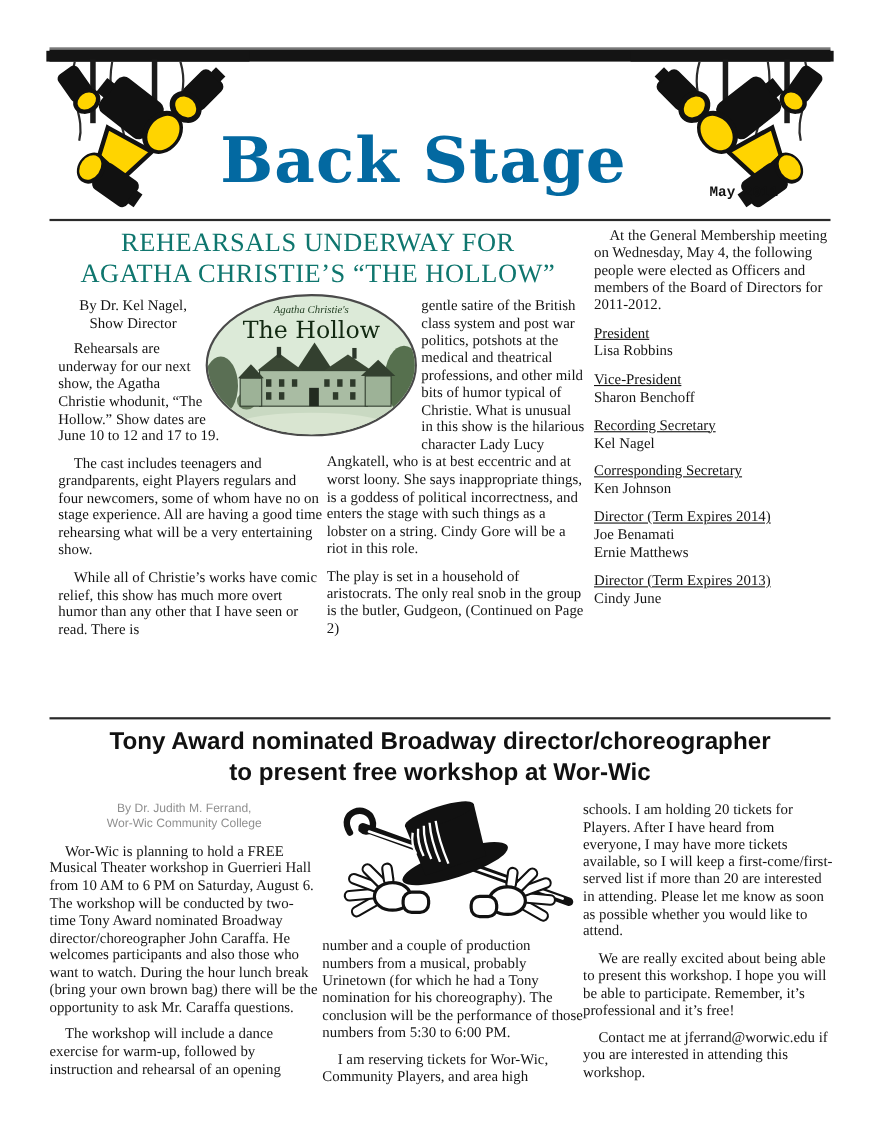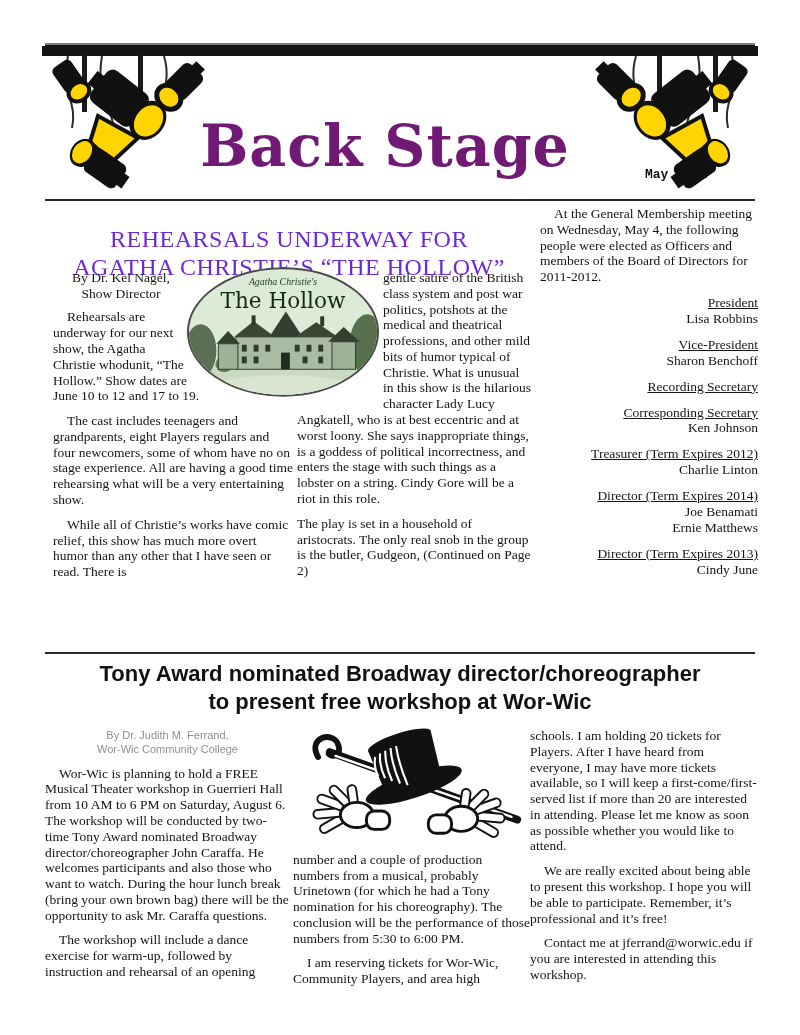"Back Stage" .newsletter-title { color: #701a75 -> #0369a1 }
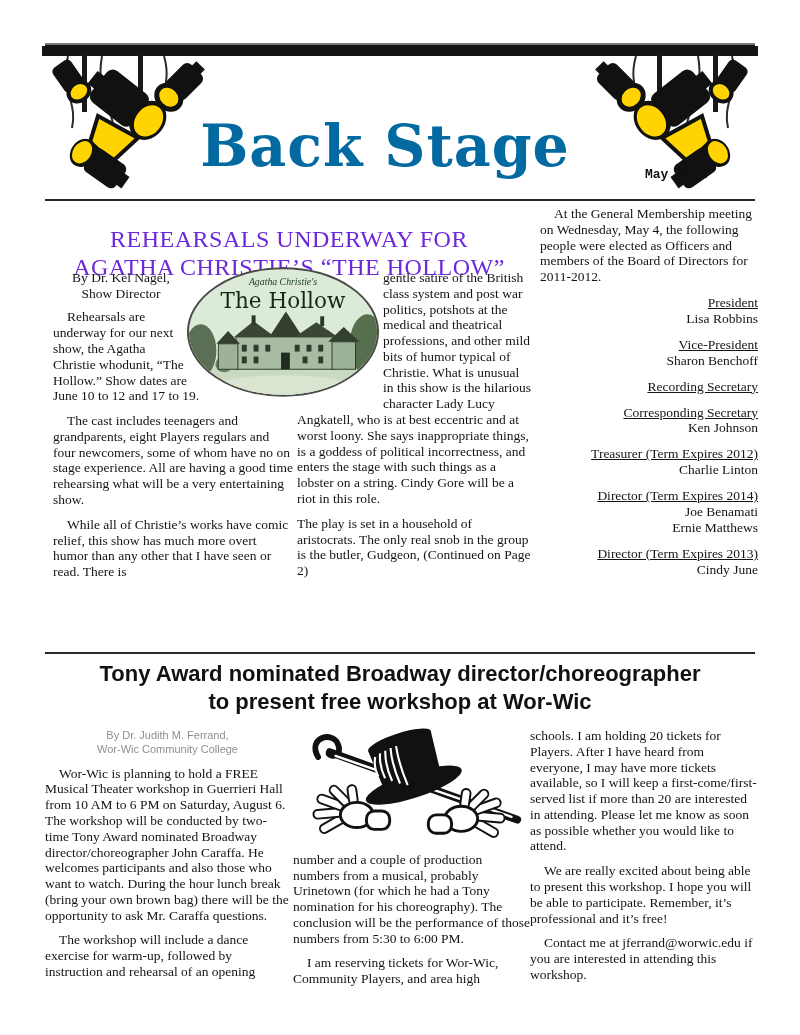"REHEARSALS UNDERWAY FOR" .hollow-headline { color: #6d28d9 -> #0f766e; top: 20px -> 2px }
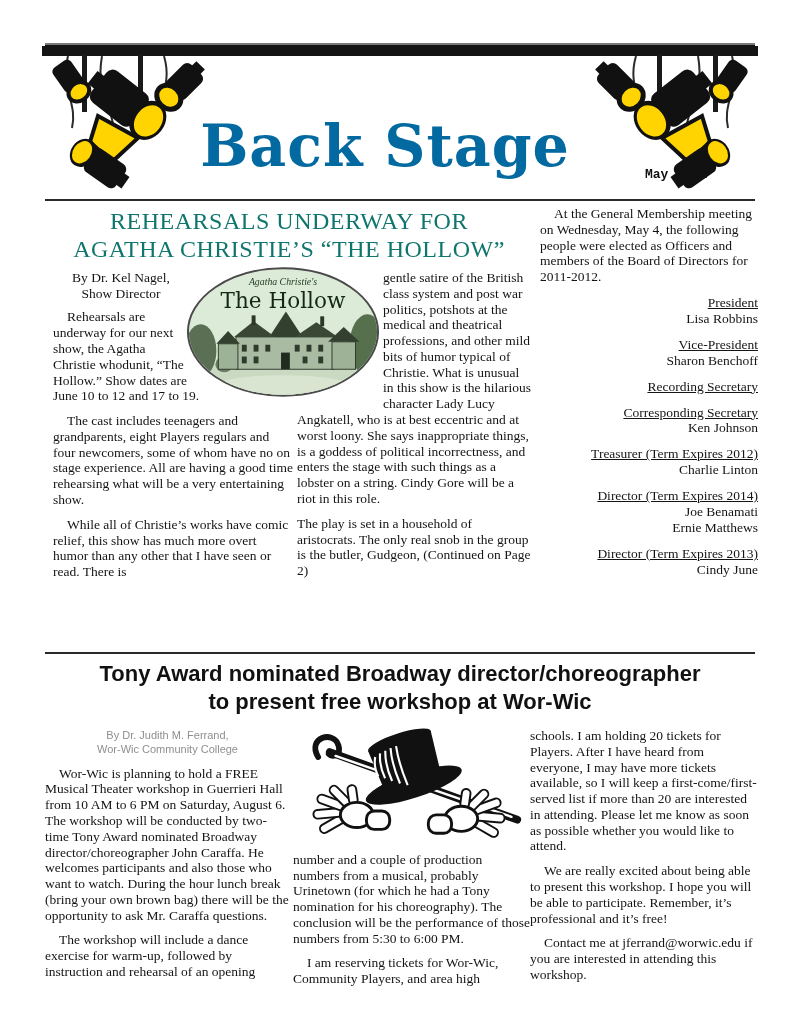"President" .officer { text-align: right -> left }
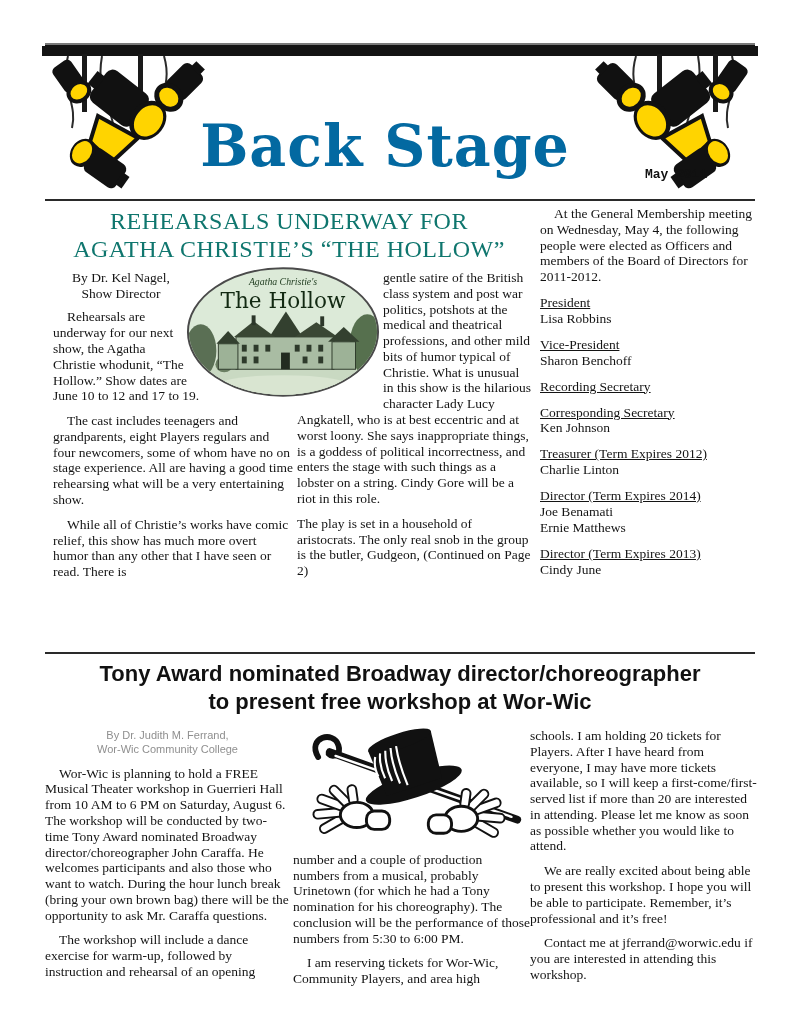"Kel Nagel" div.officer-name { html: none -> <div>Kel Nagel</div> }
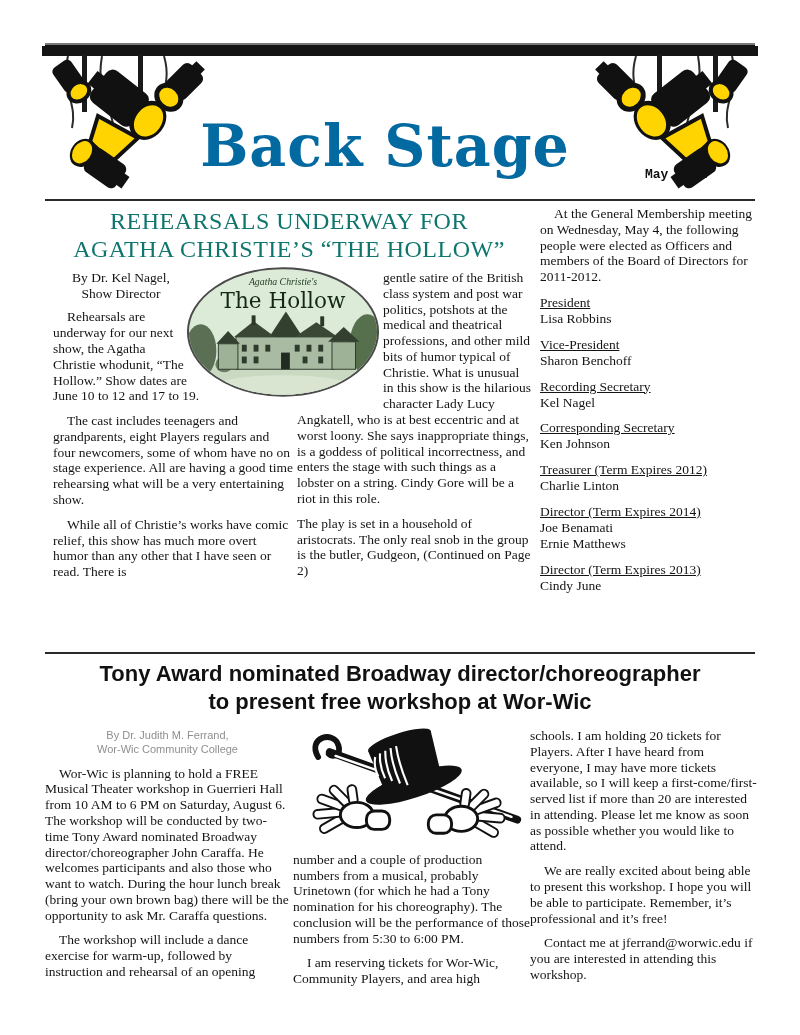"Treasurer (Term Expires 2012)" div.officer { html: <div> <div>Treasurer (Term Expires 2012)</div> <div>Charlie Linton</div> </div> -> none }
